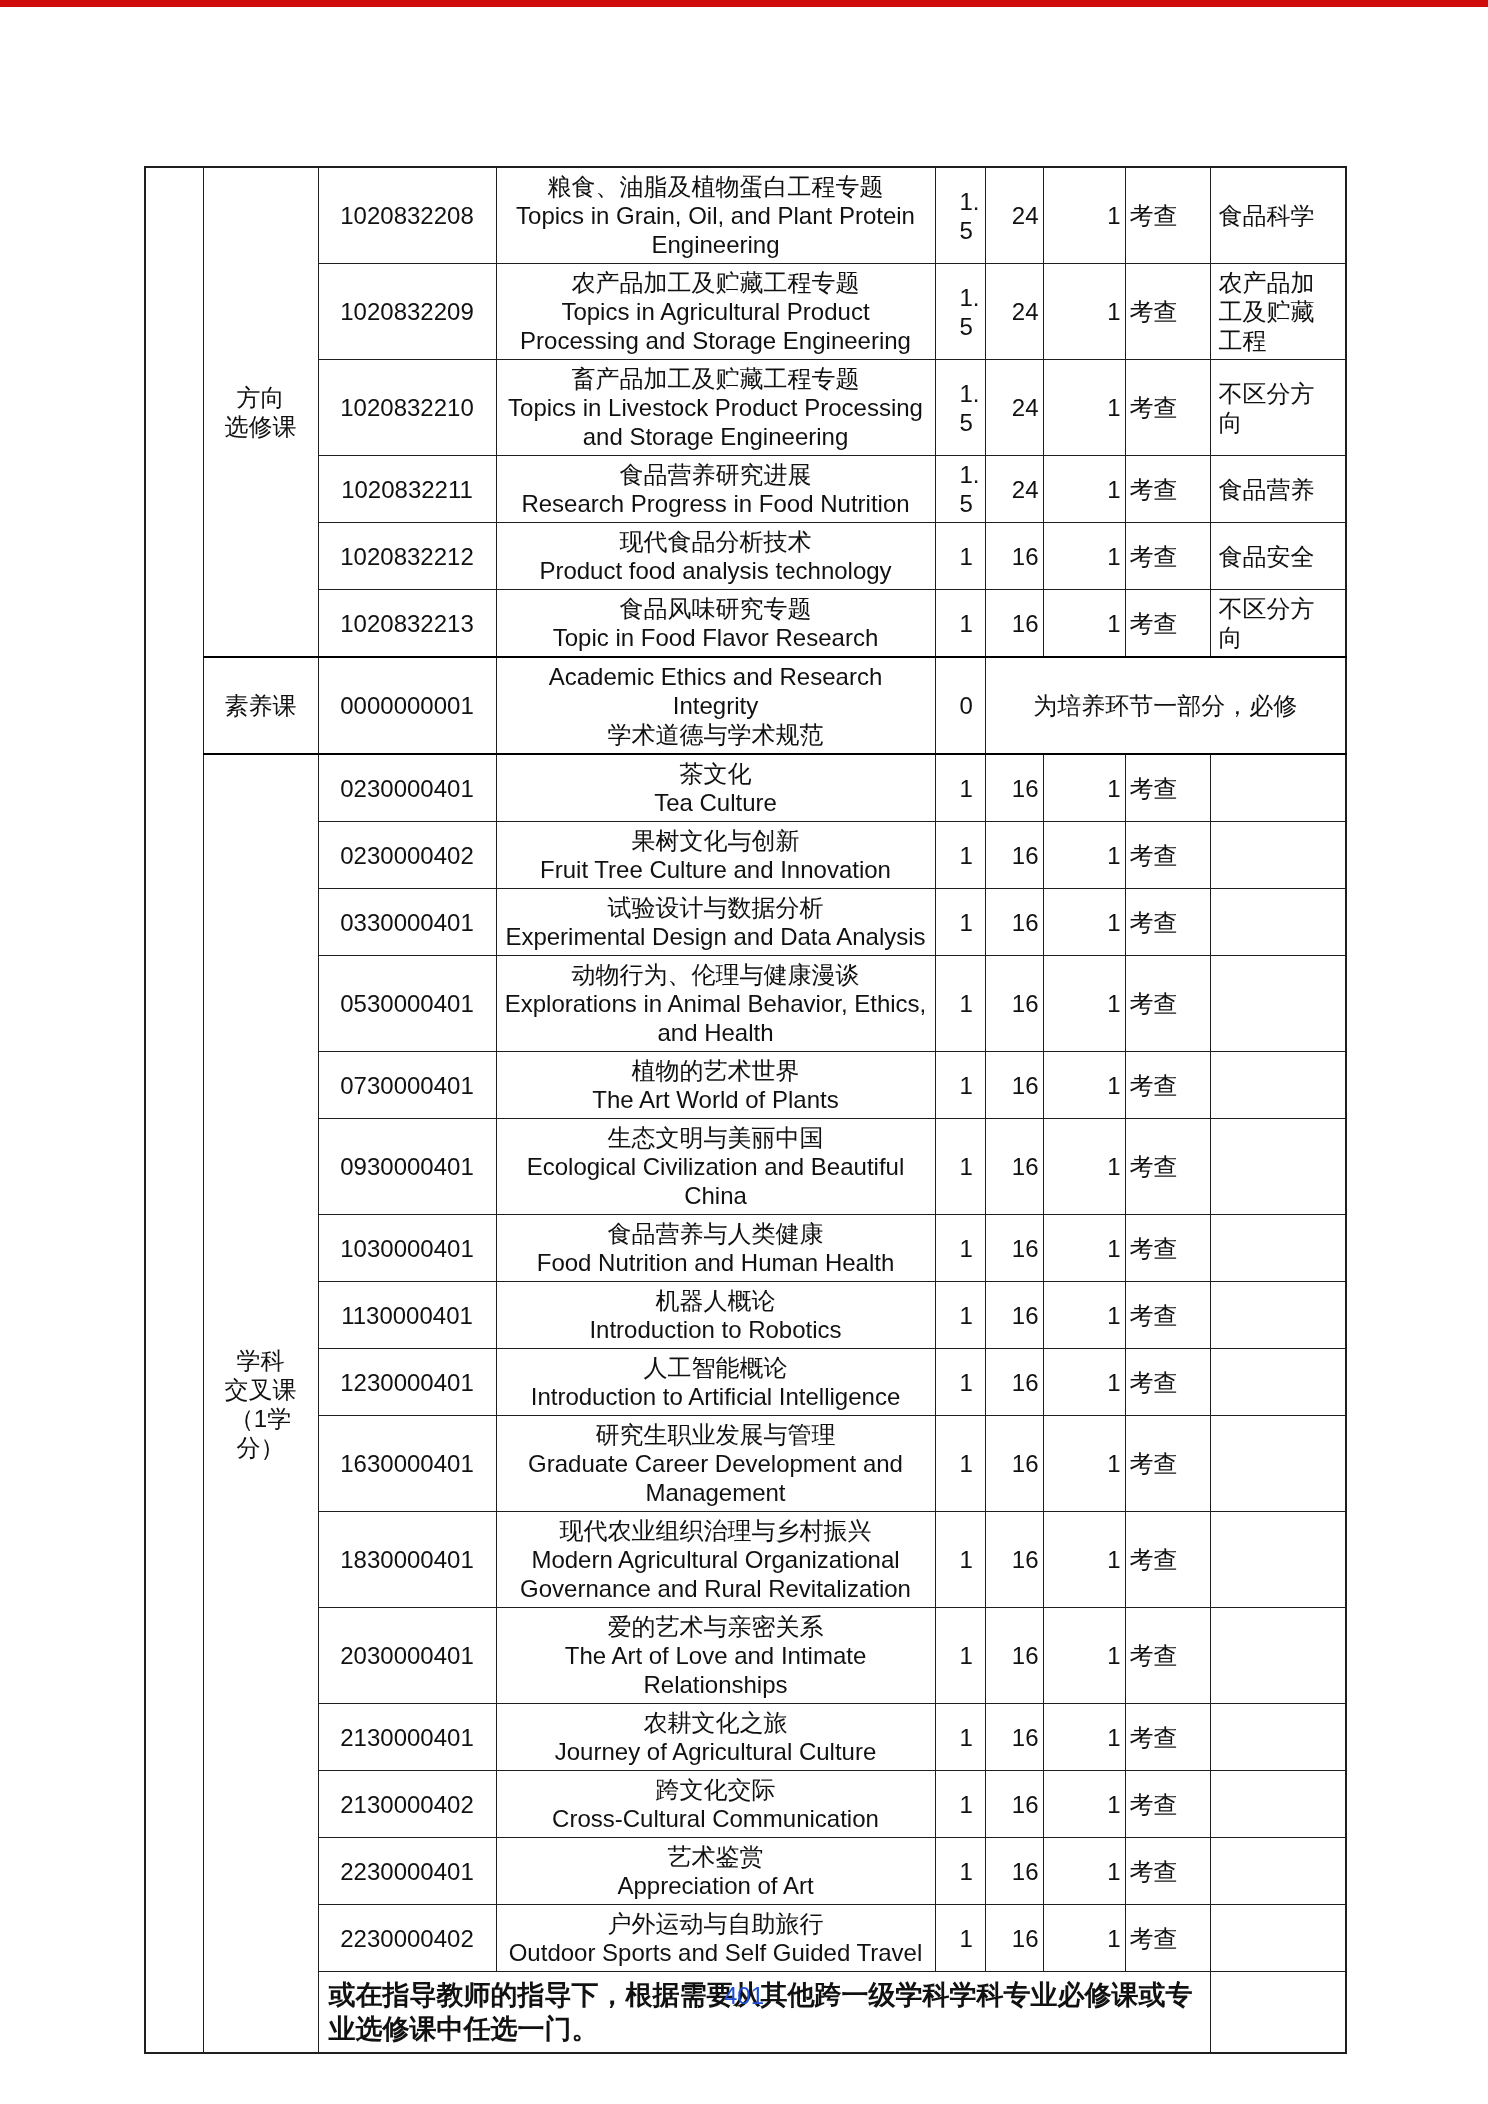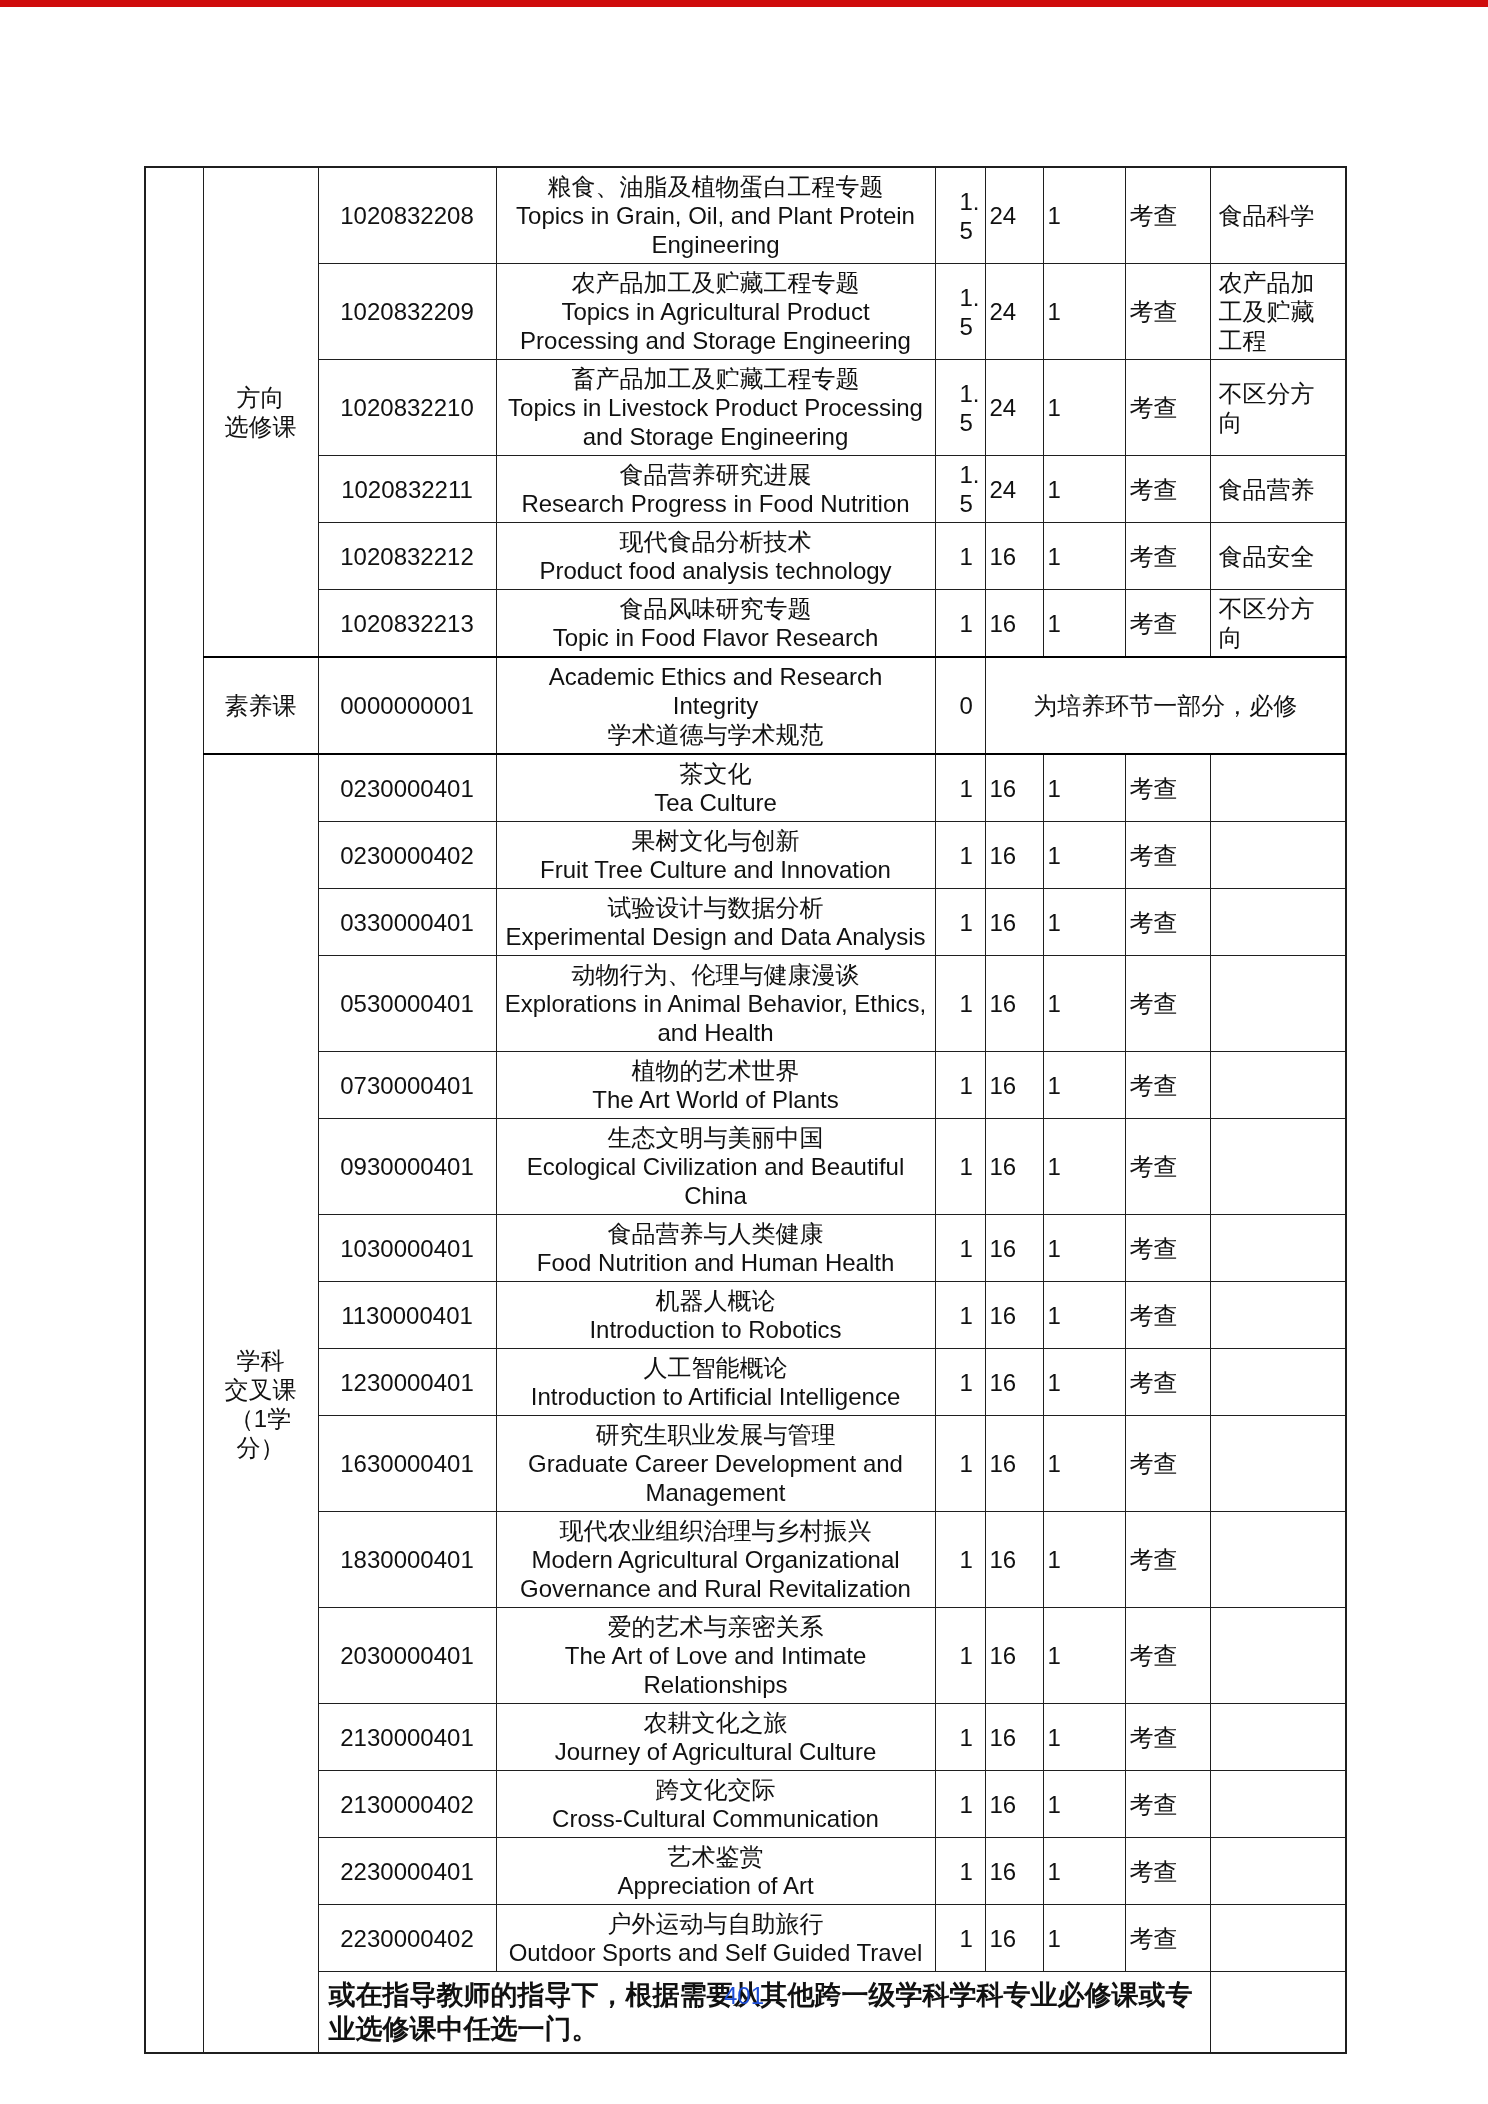"24" td.num { text-align: left -> right }
